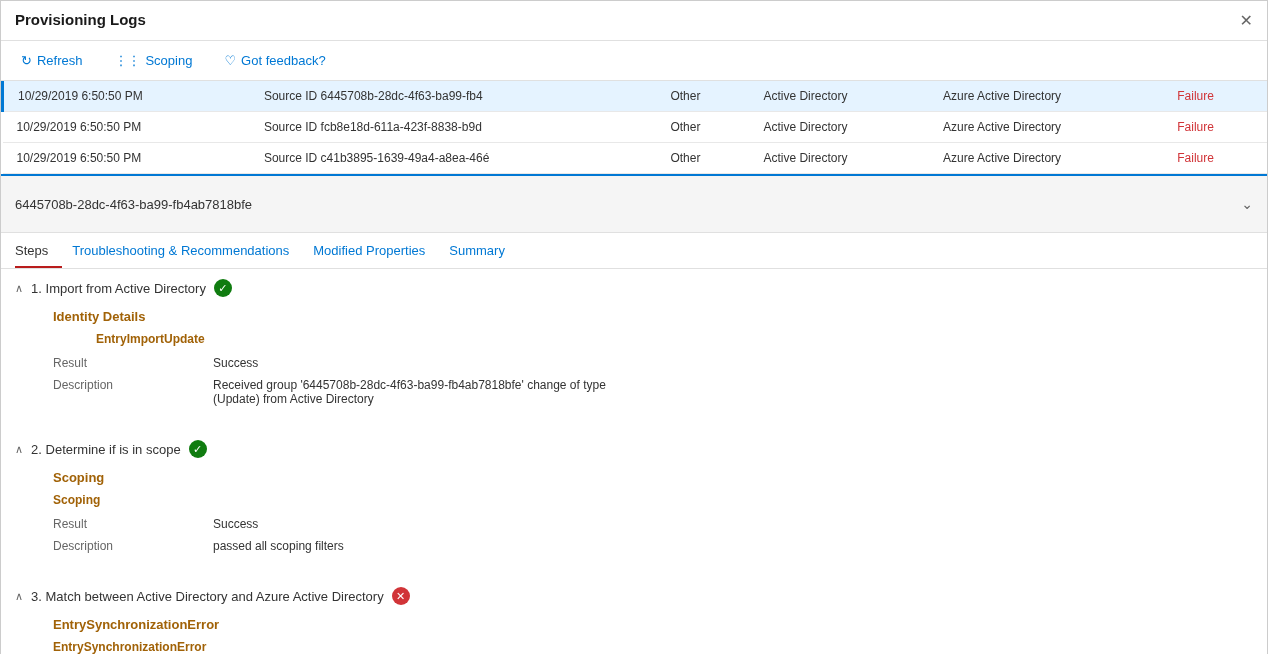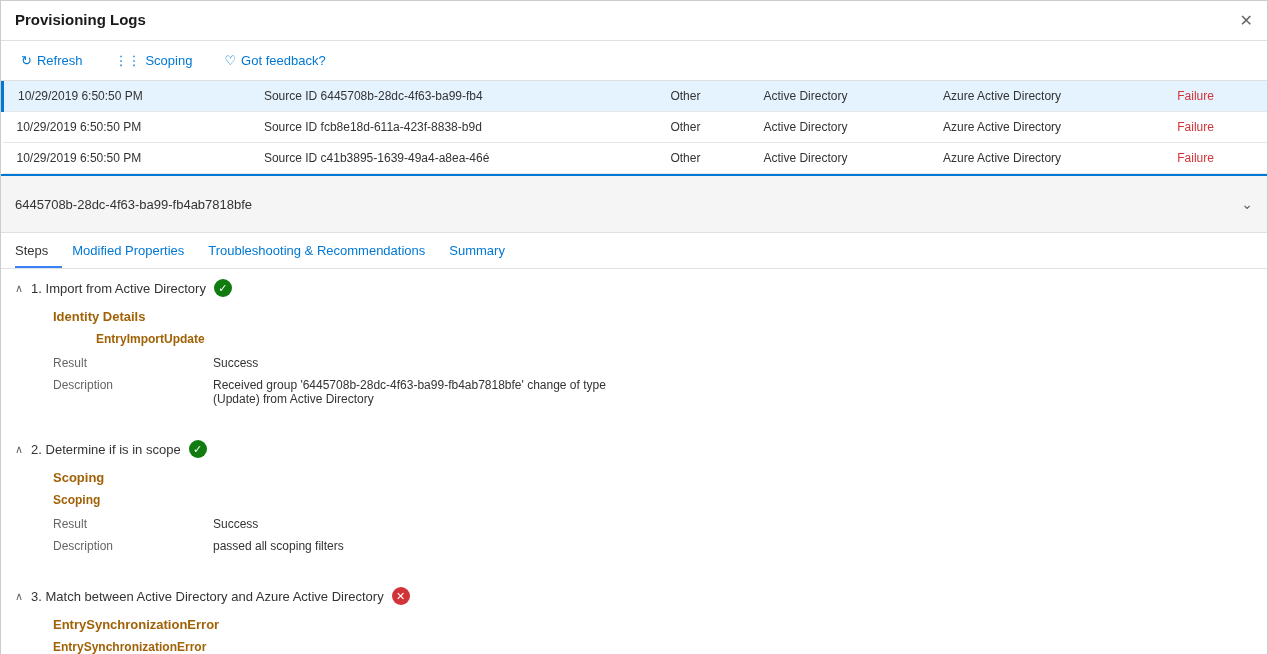"Steps" .tab.active { border-bottom: 2px solid #3b82f6 -> 2px solid #b91c1c }
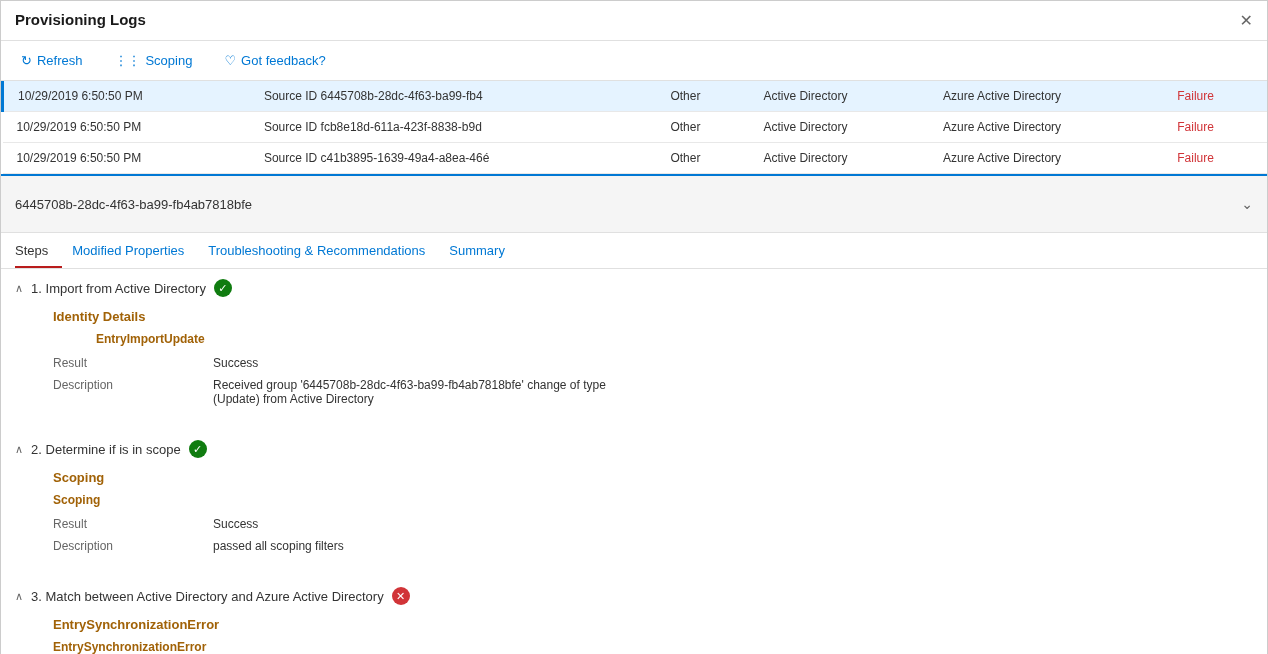"Modified Properties" div.tab { order: before "Troubleshooting & Recommendations" -> after "Troubleshooting & Recommendations" }
